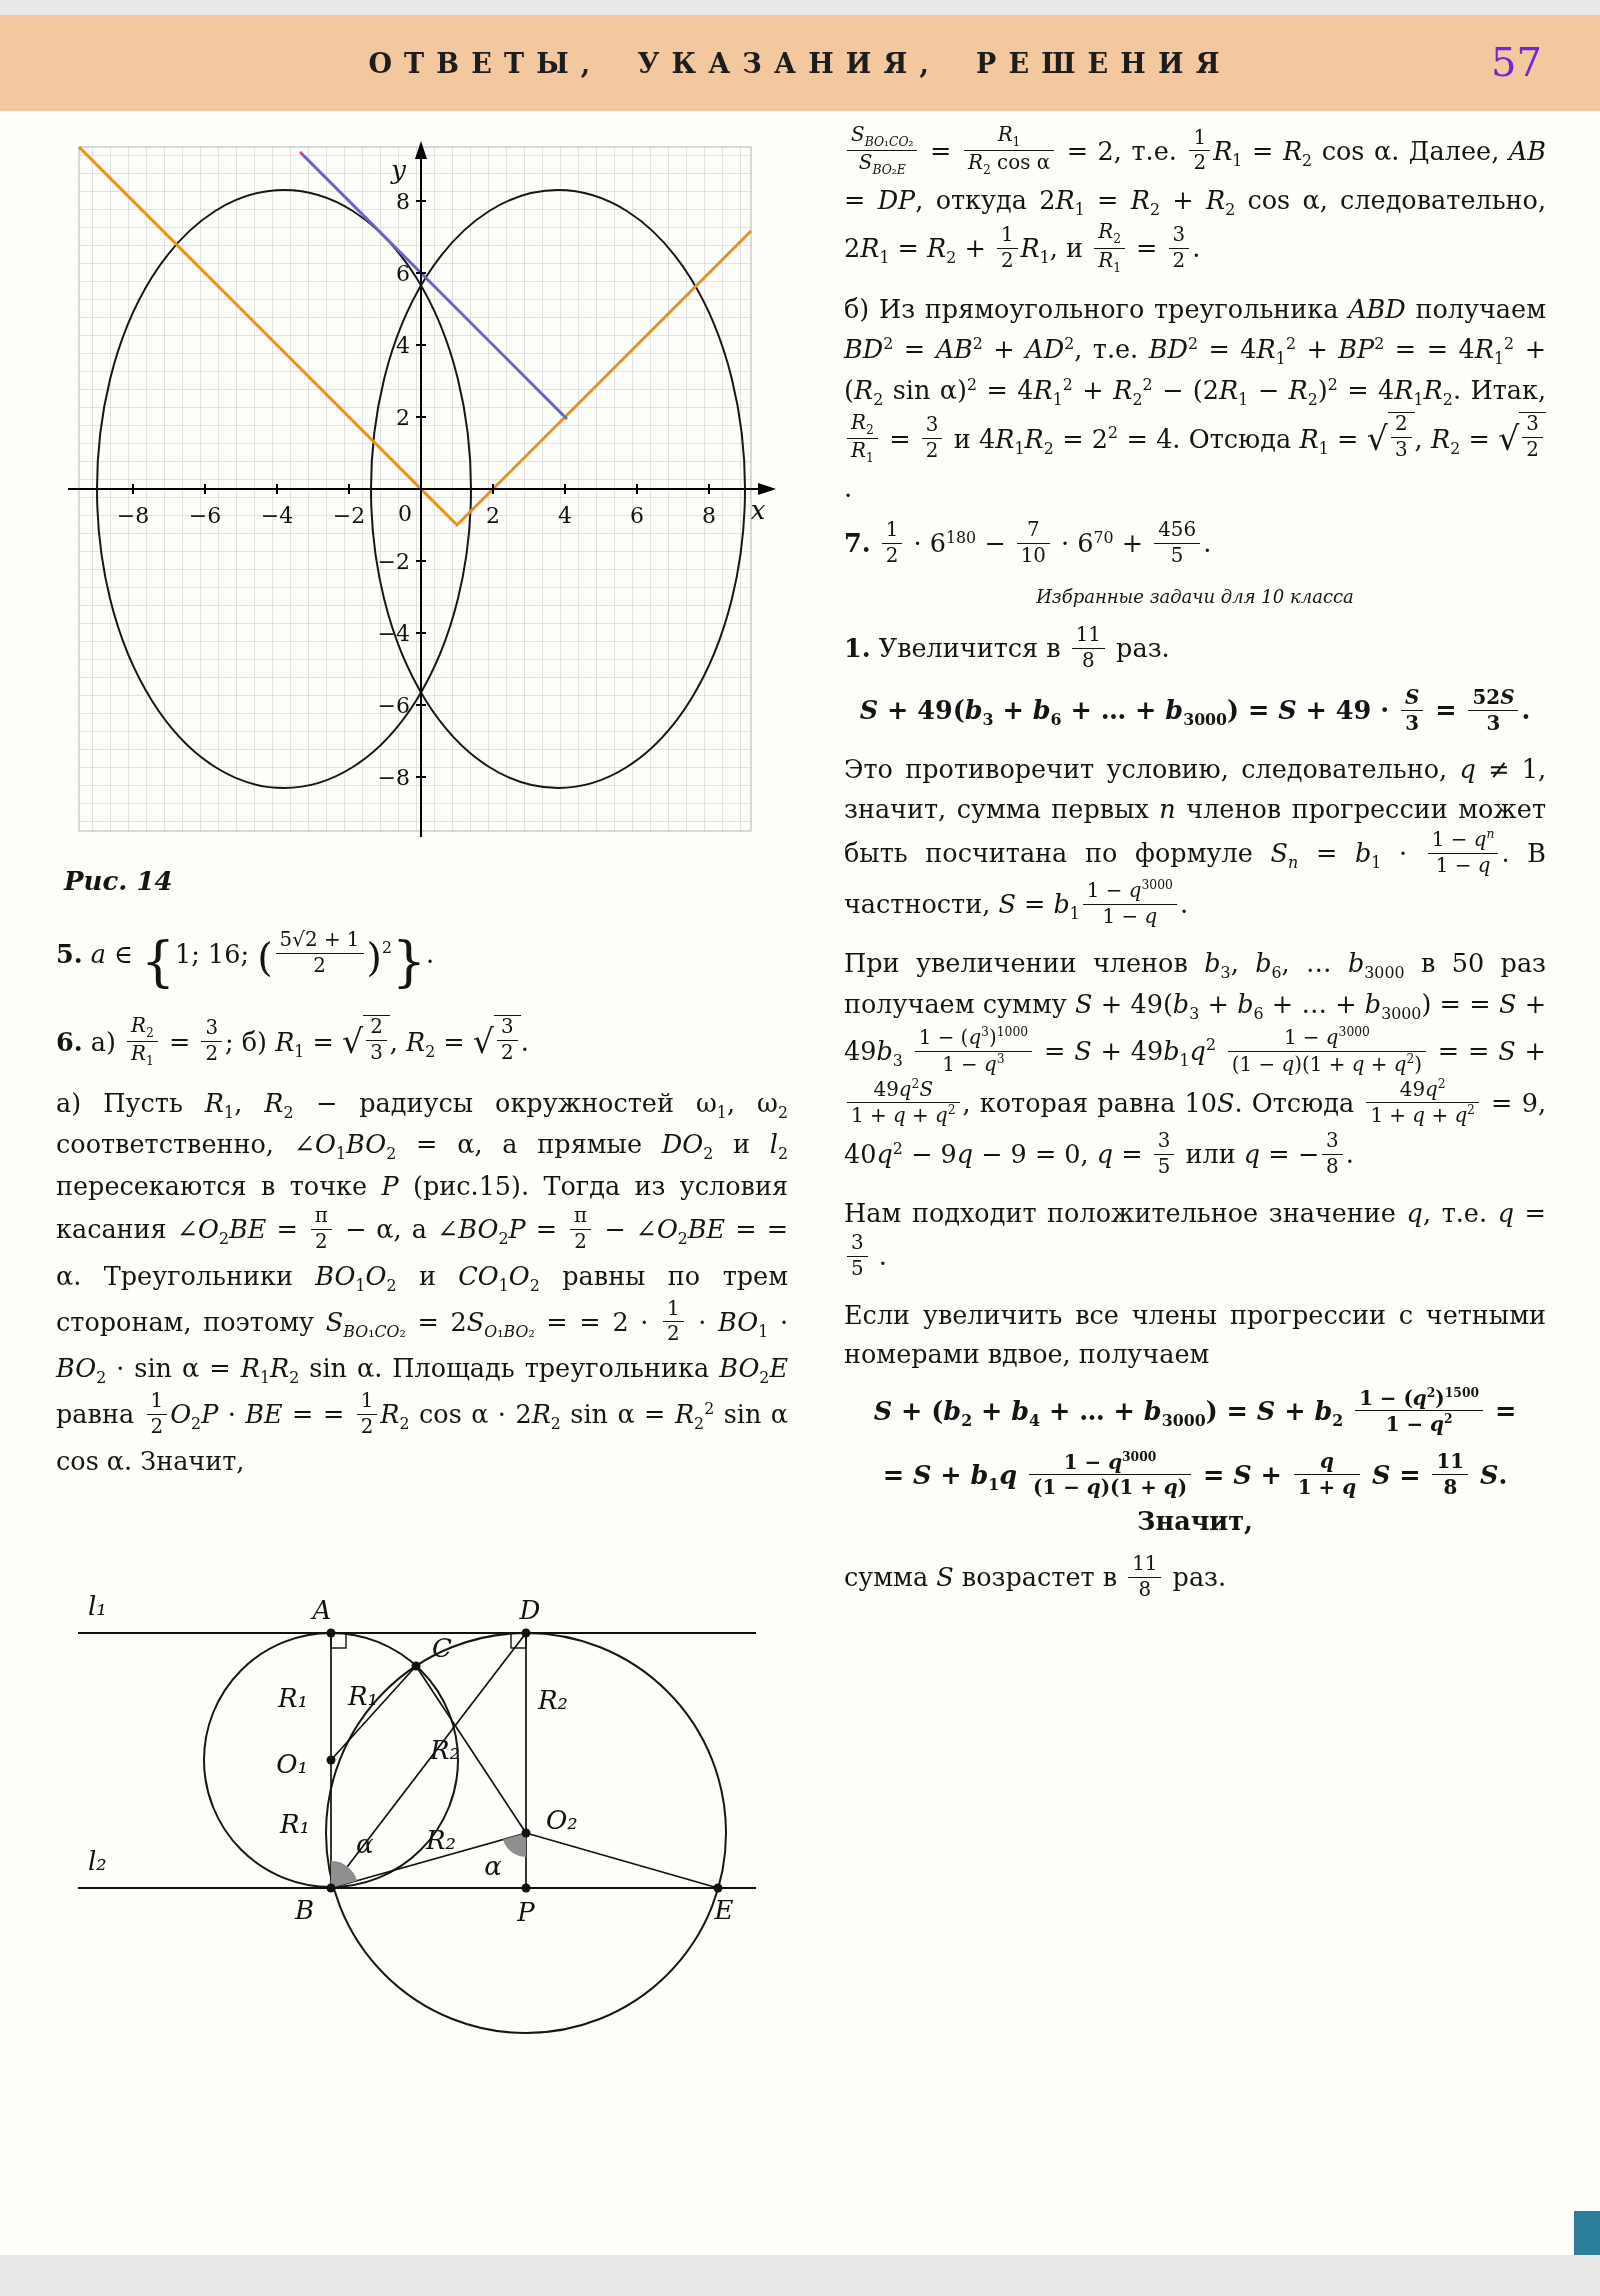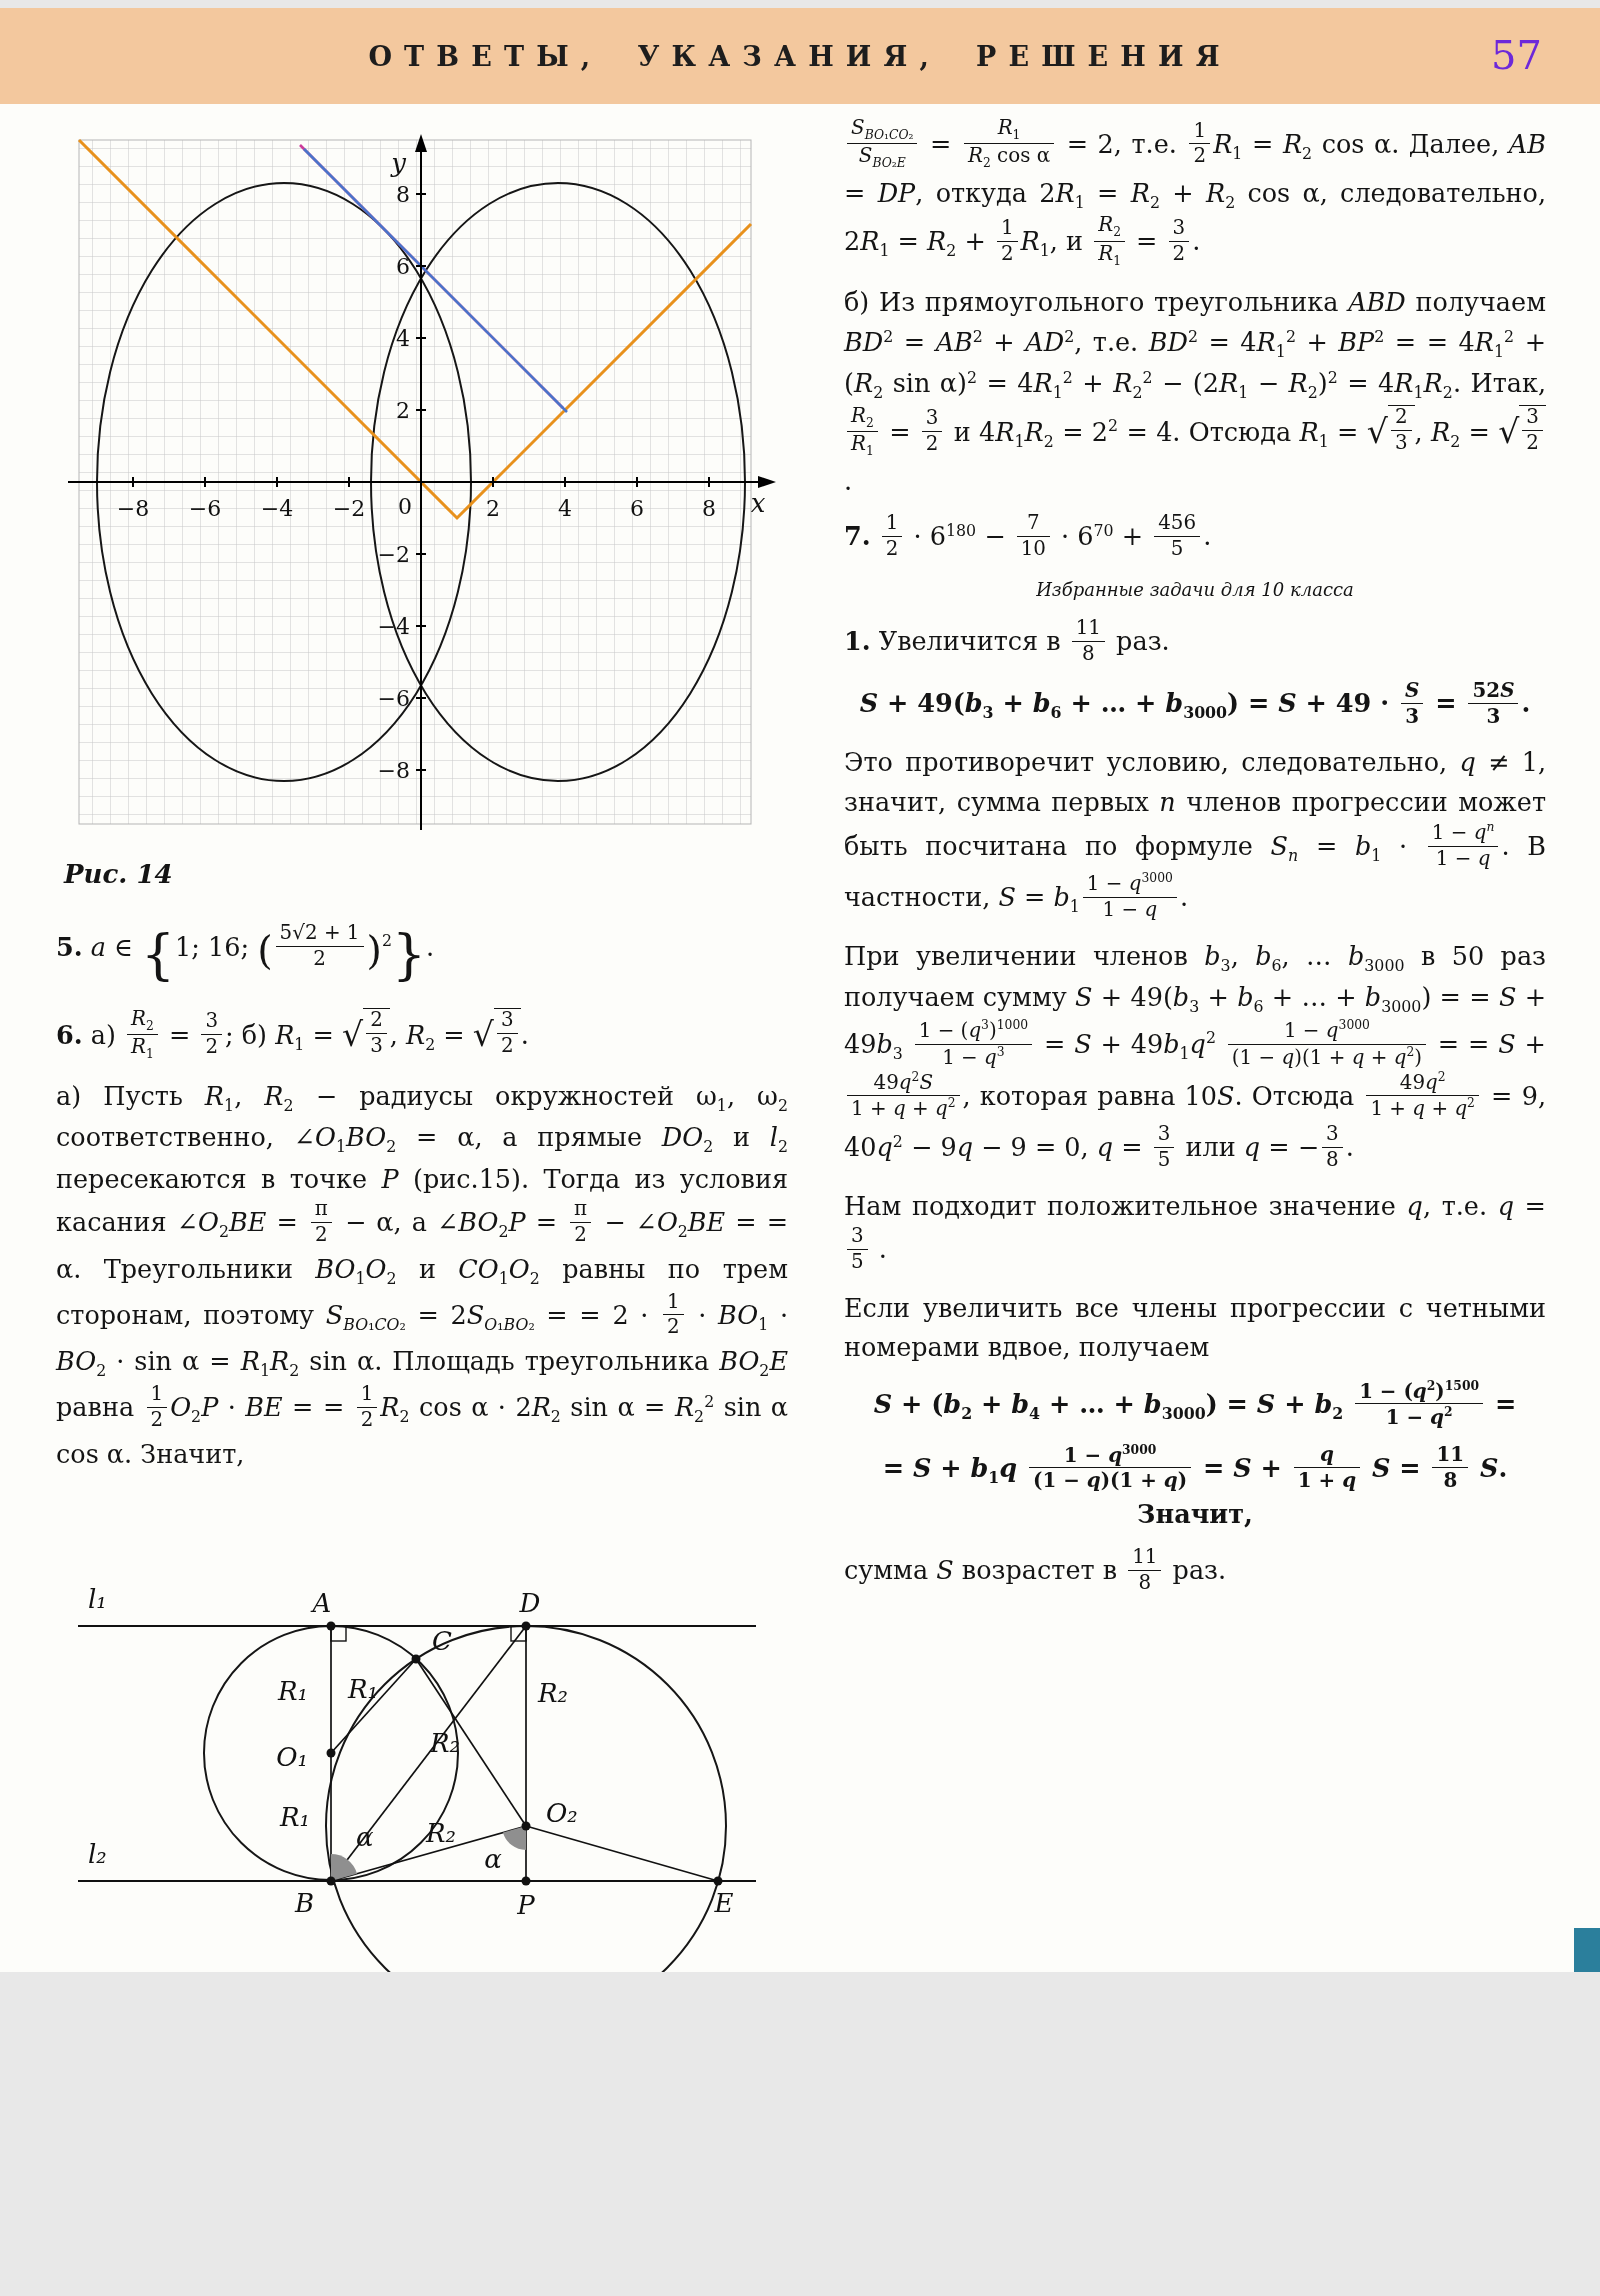"ОТВЕТЫ, УКАЗАНИЯ, РЕШЕНИЯ" .page { height: 1964px -> 2240px; margin: 8px auto -> 15px auto }
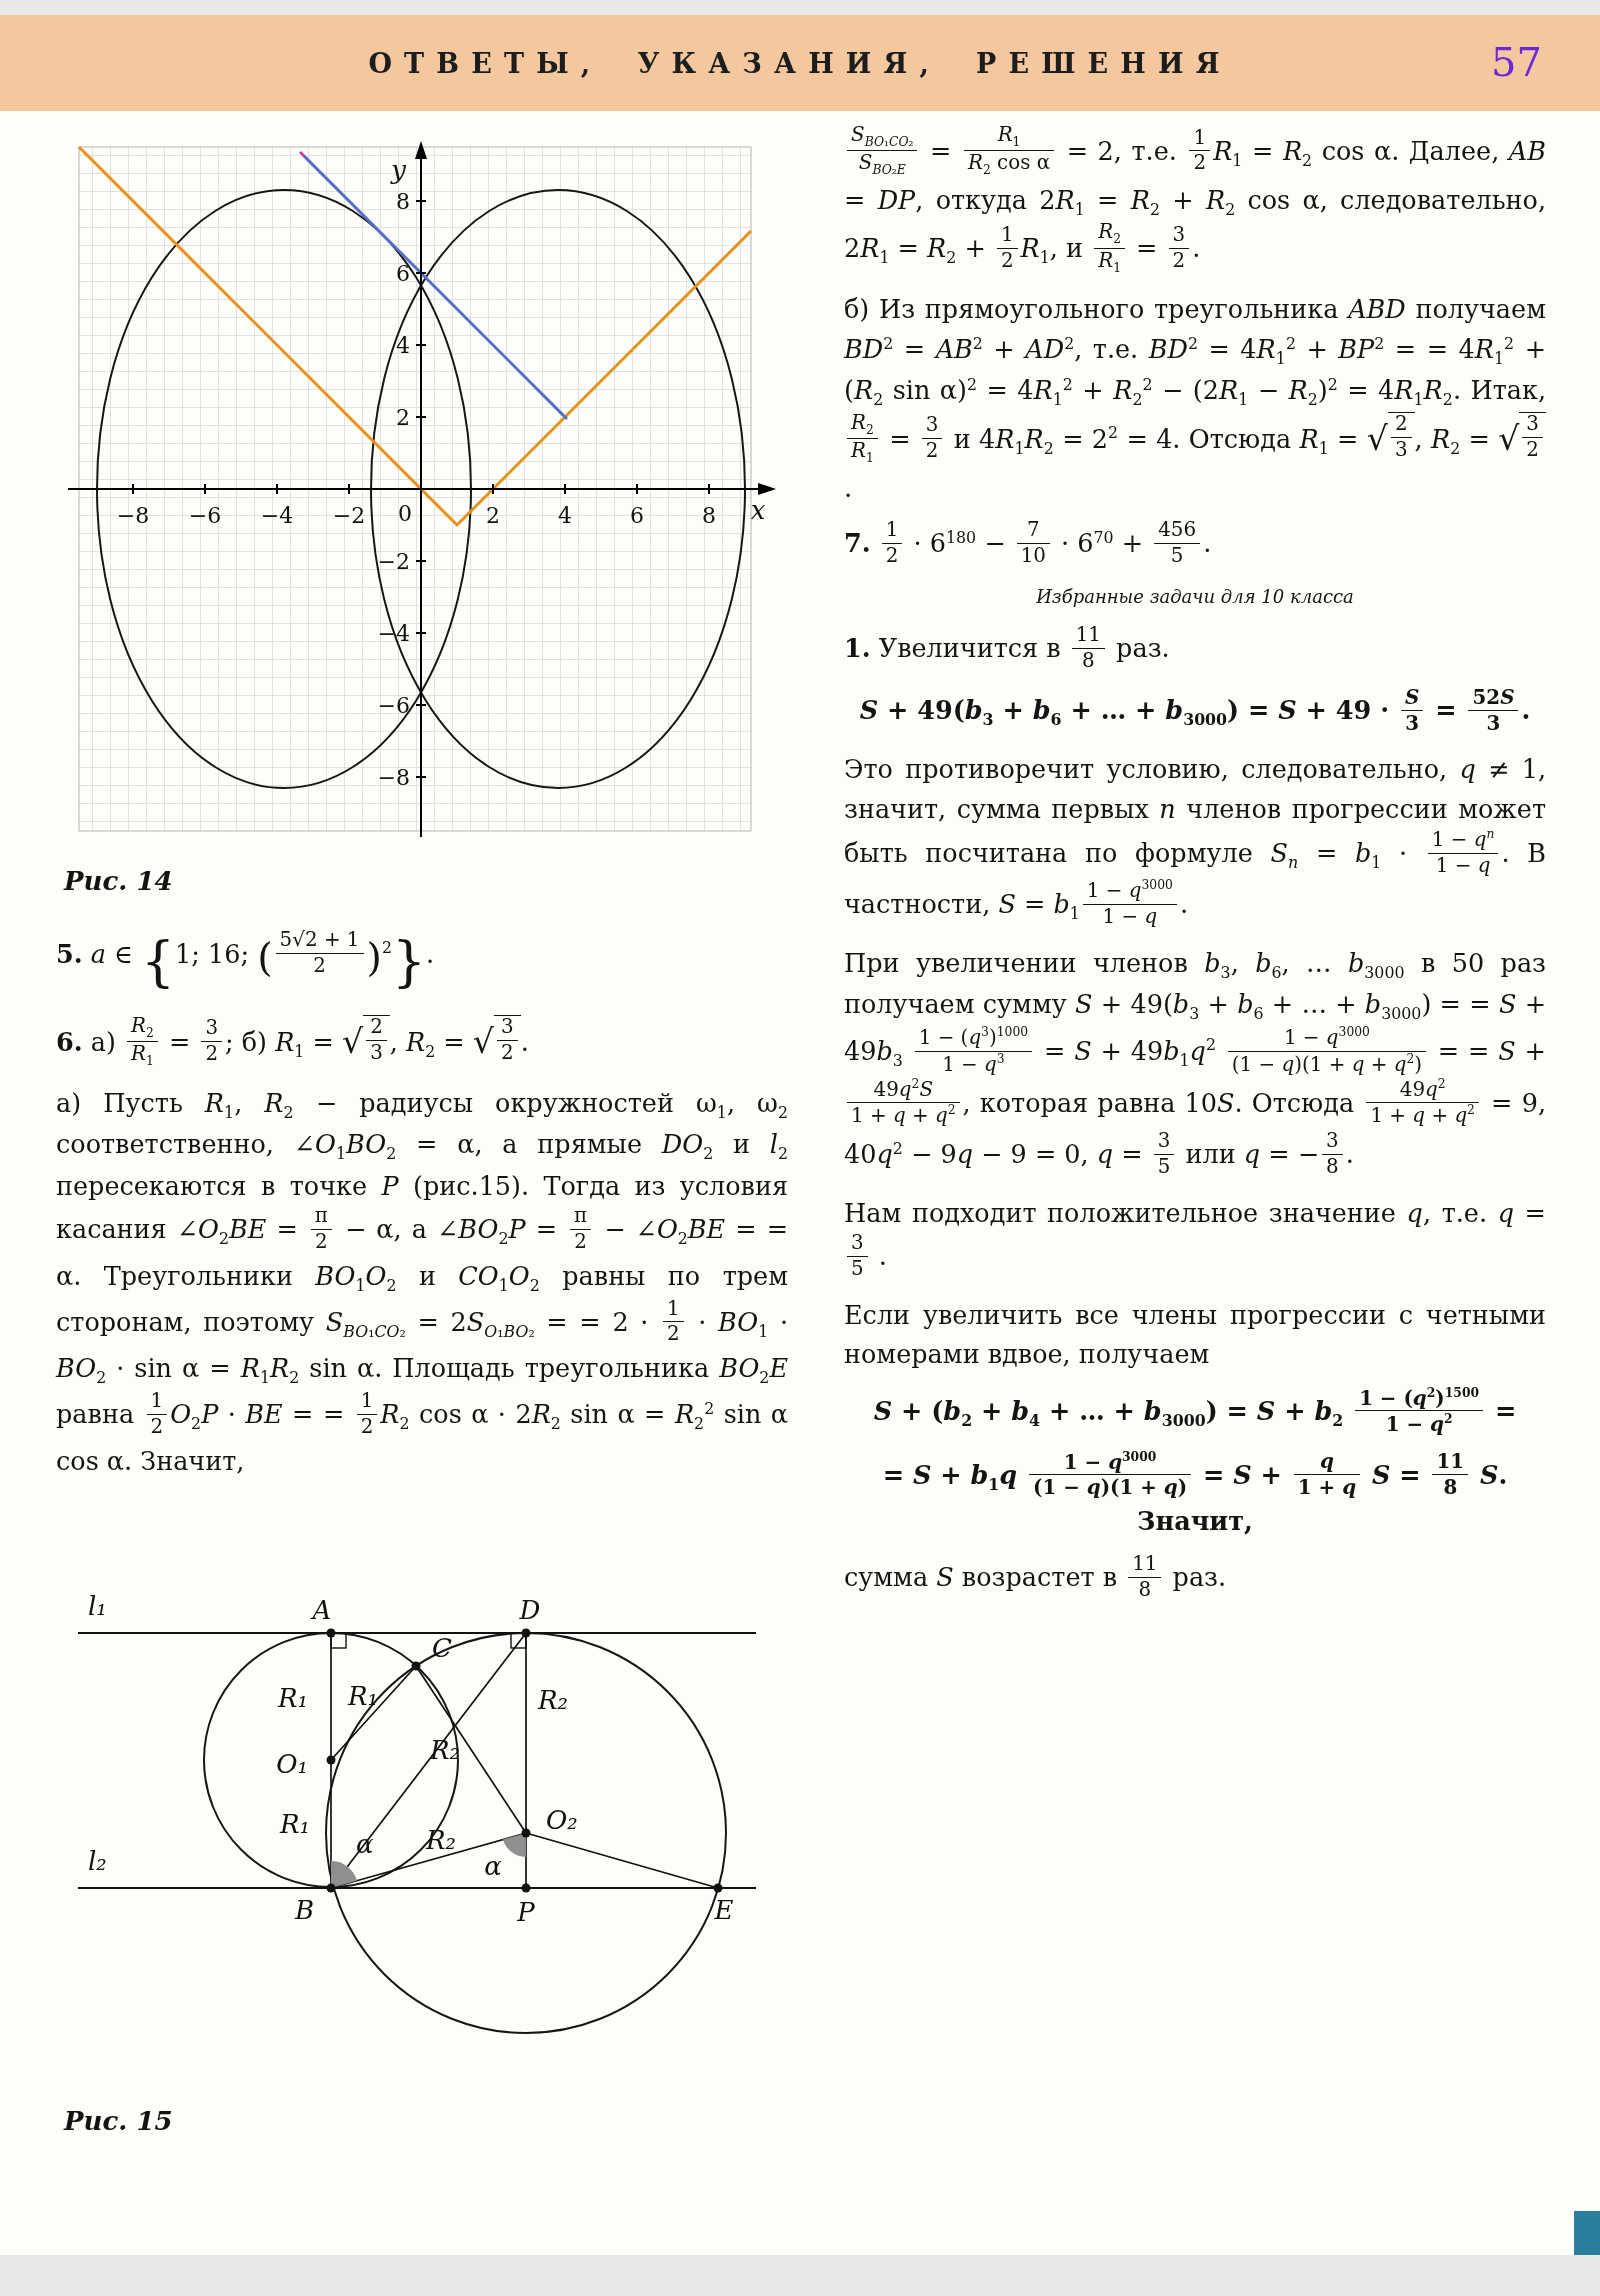"Рис. 15" div.caption { html: <div>Рис. 15</div> -> none }
